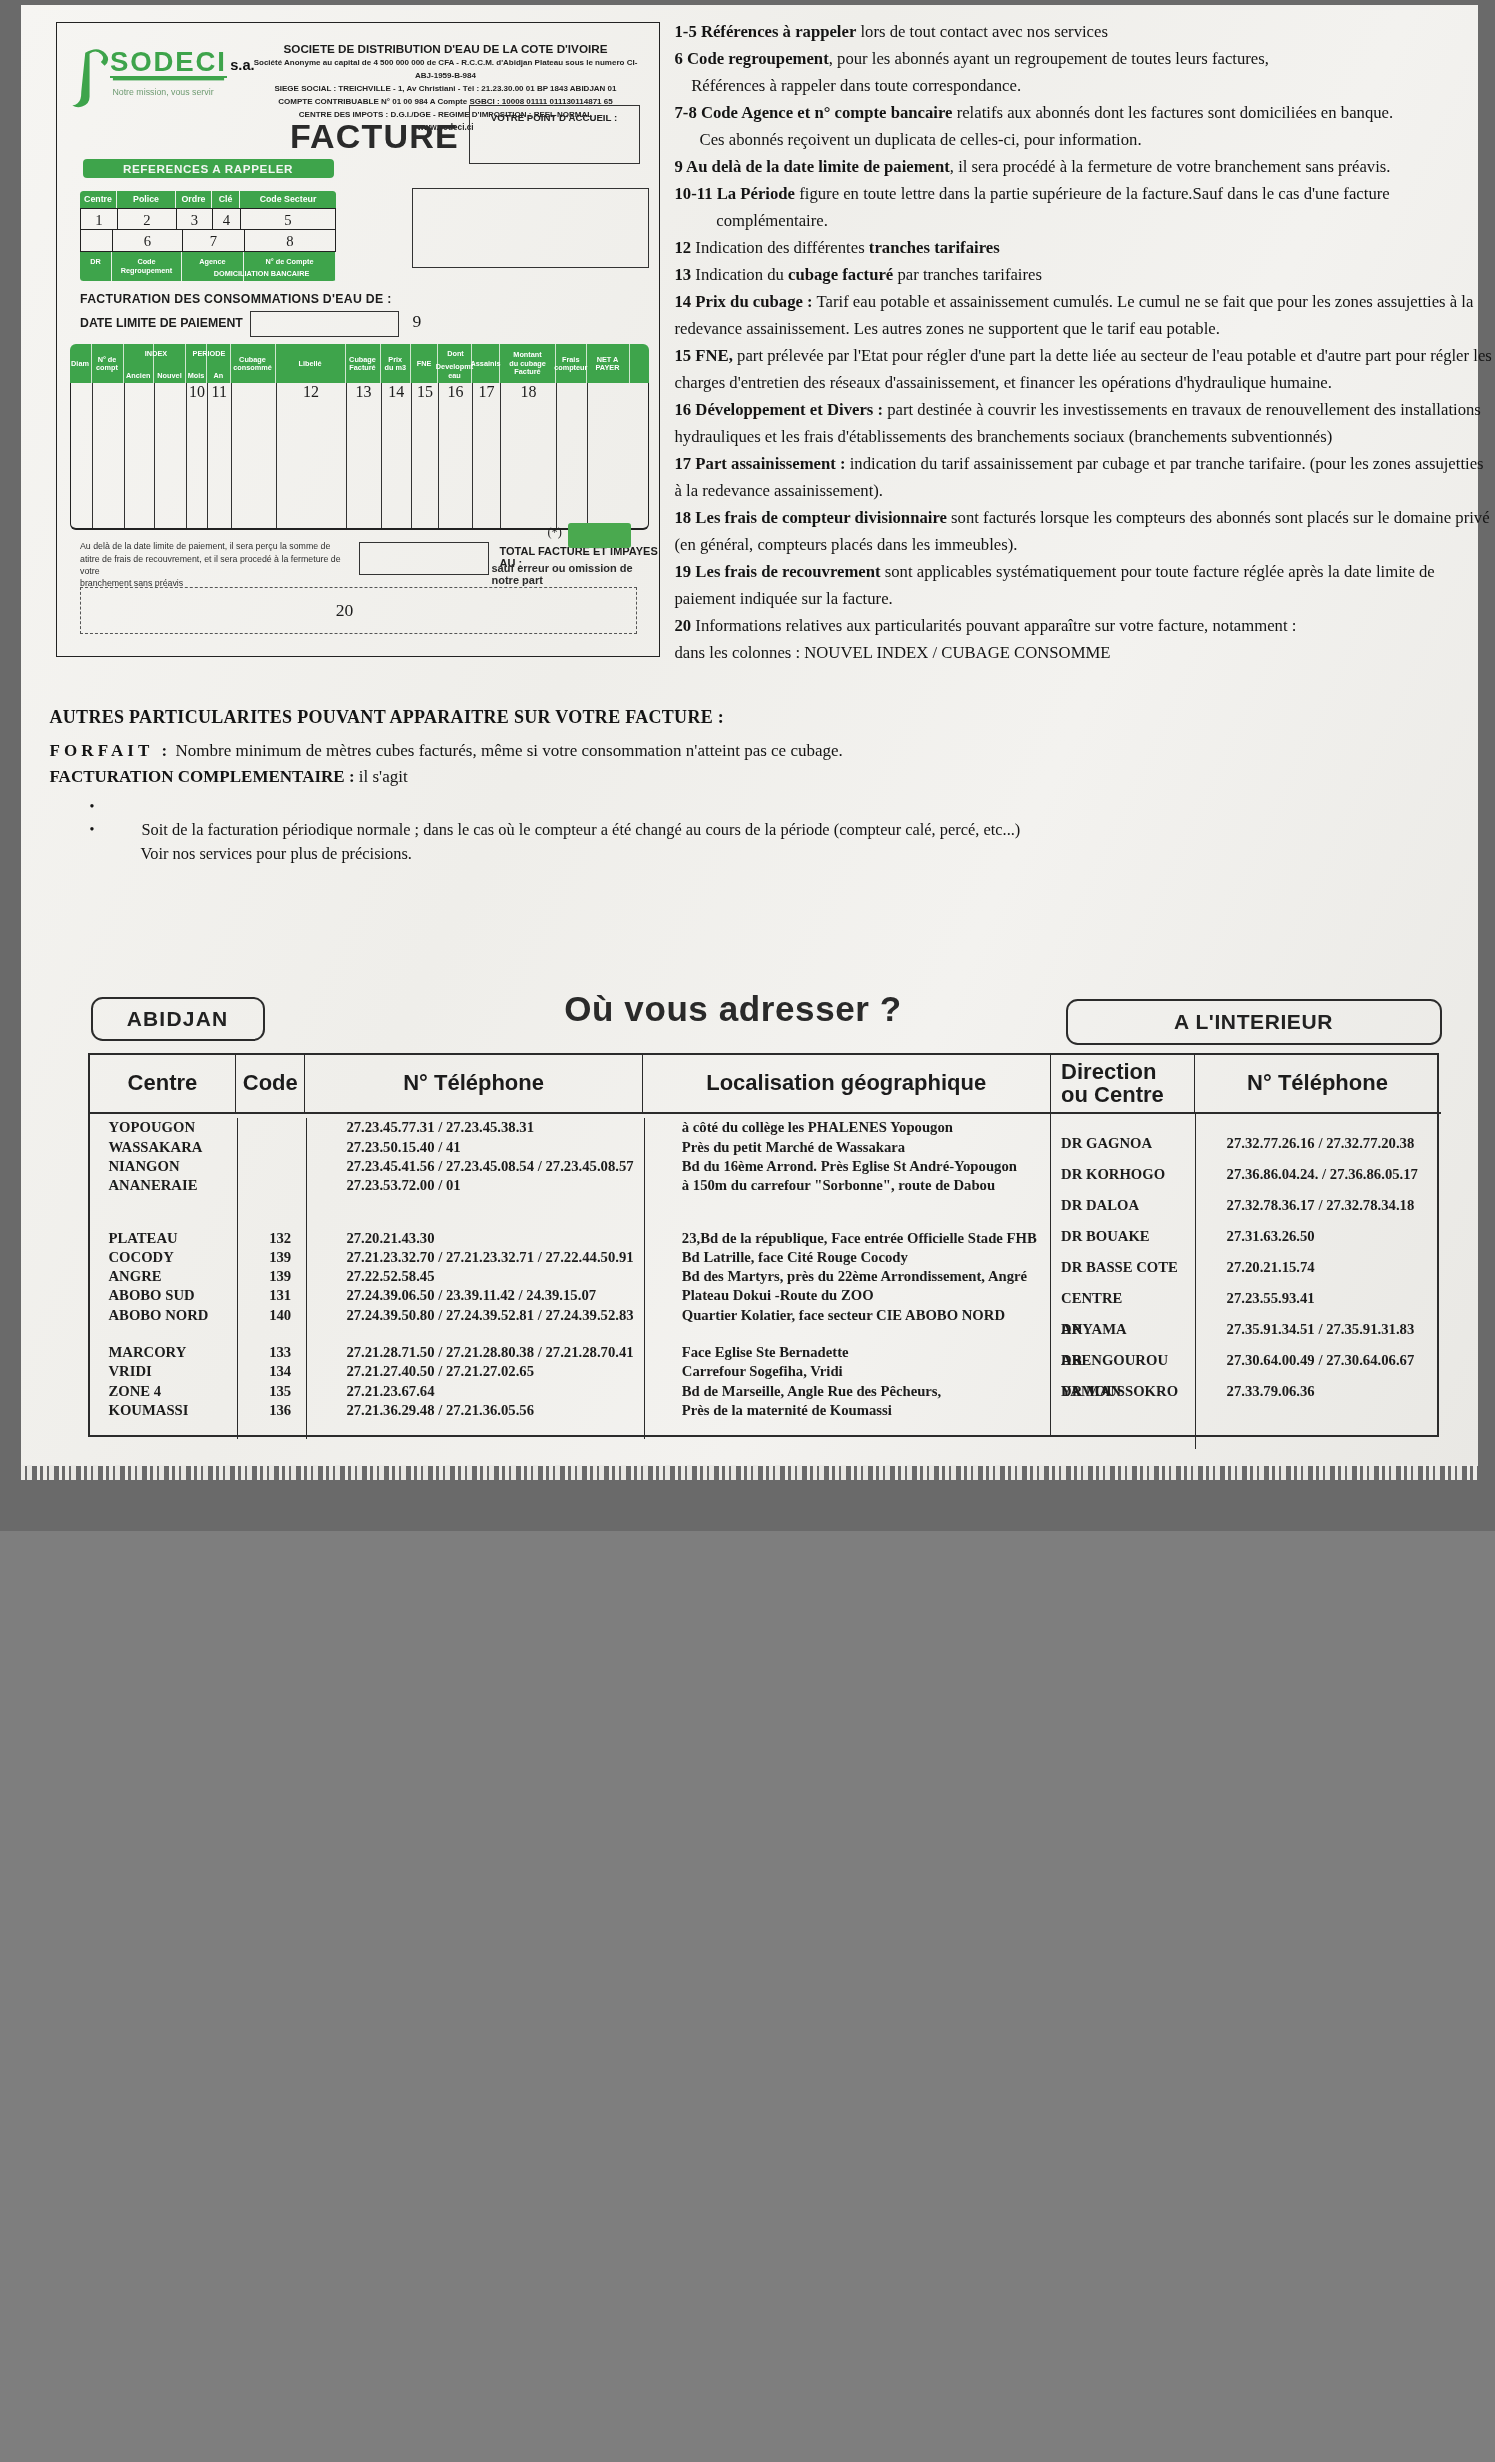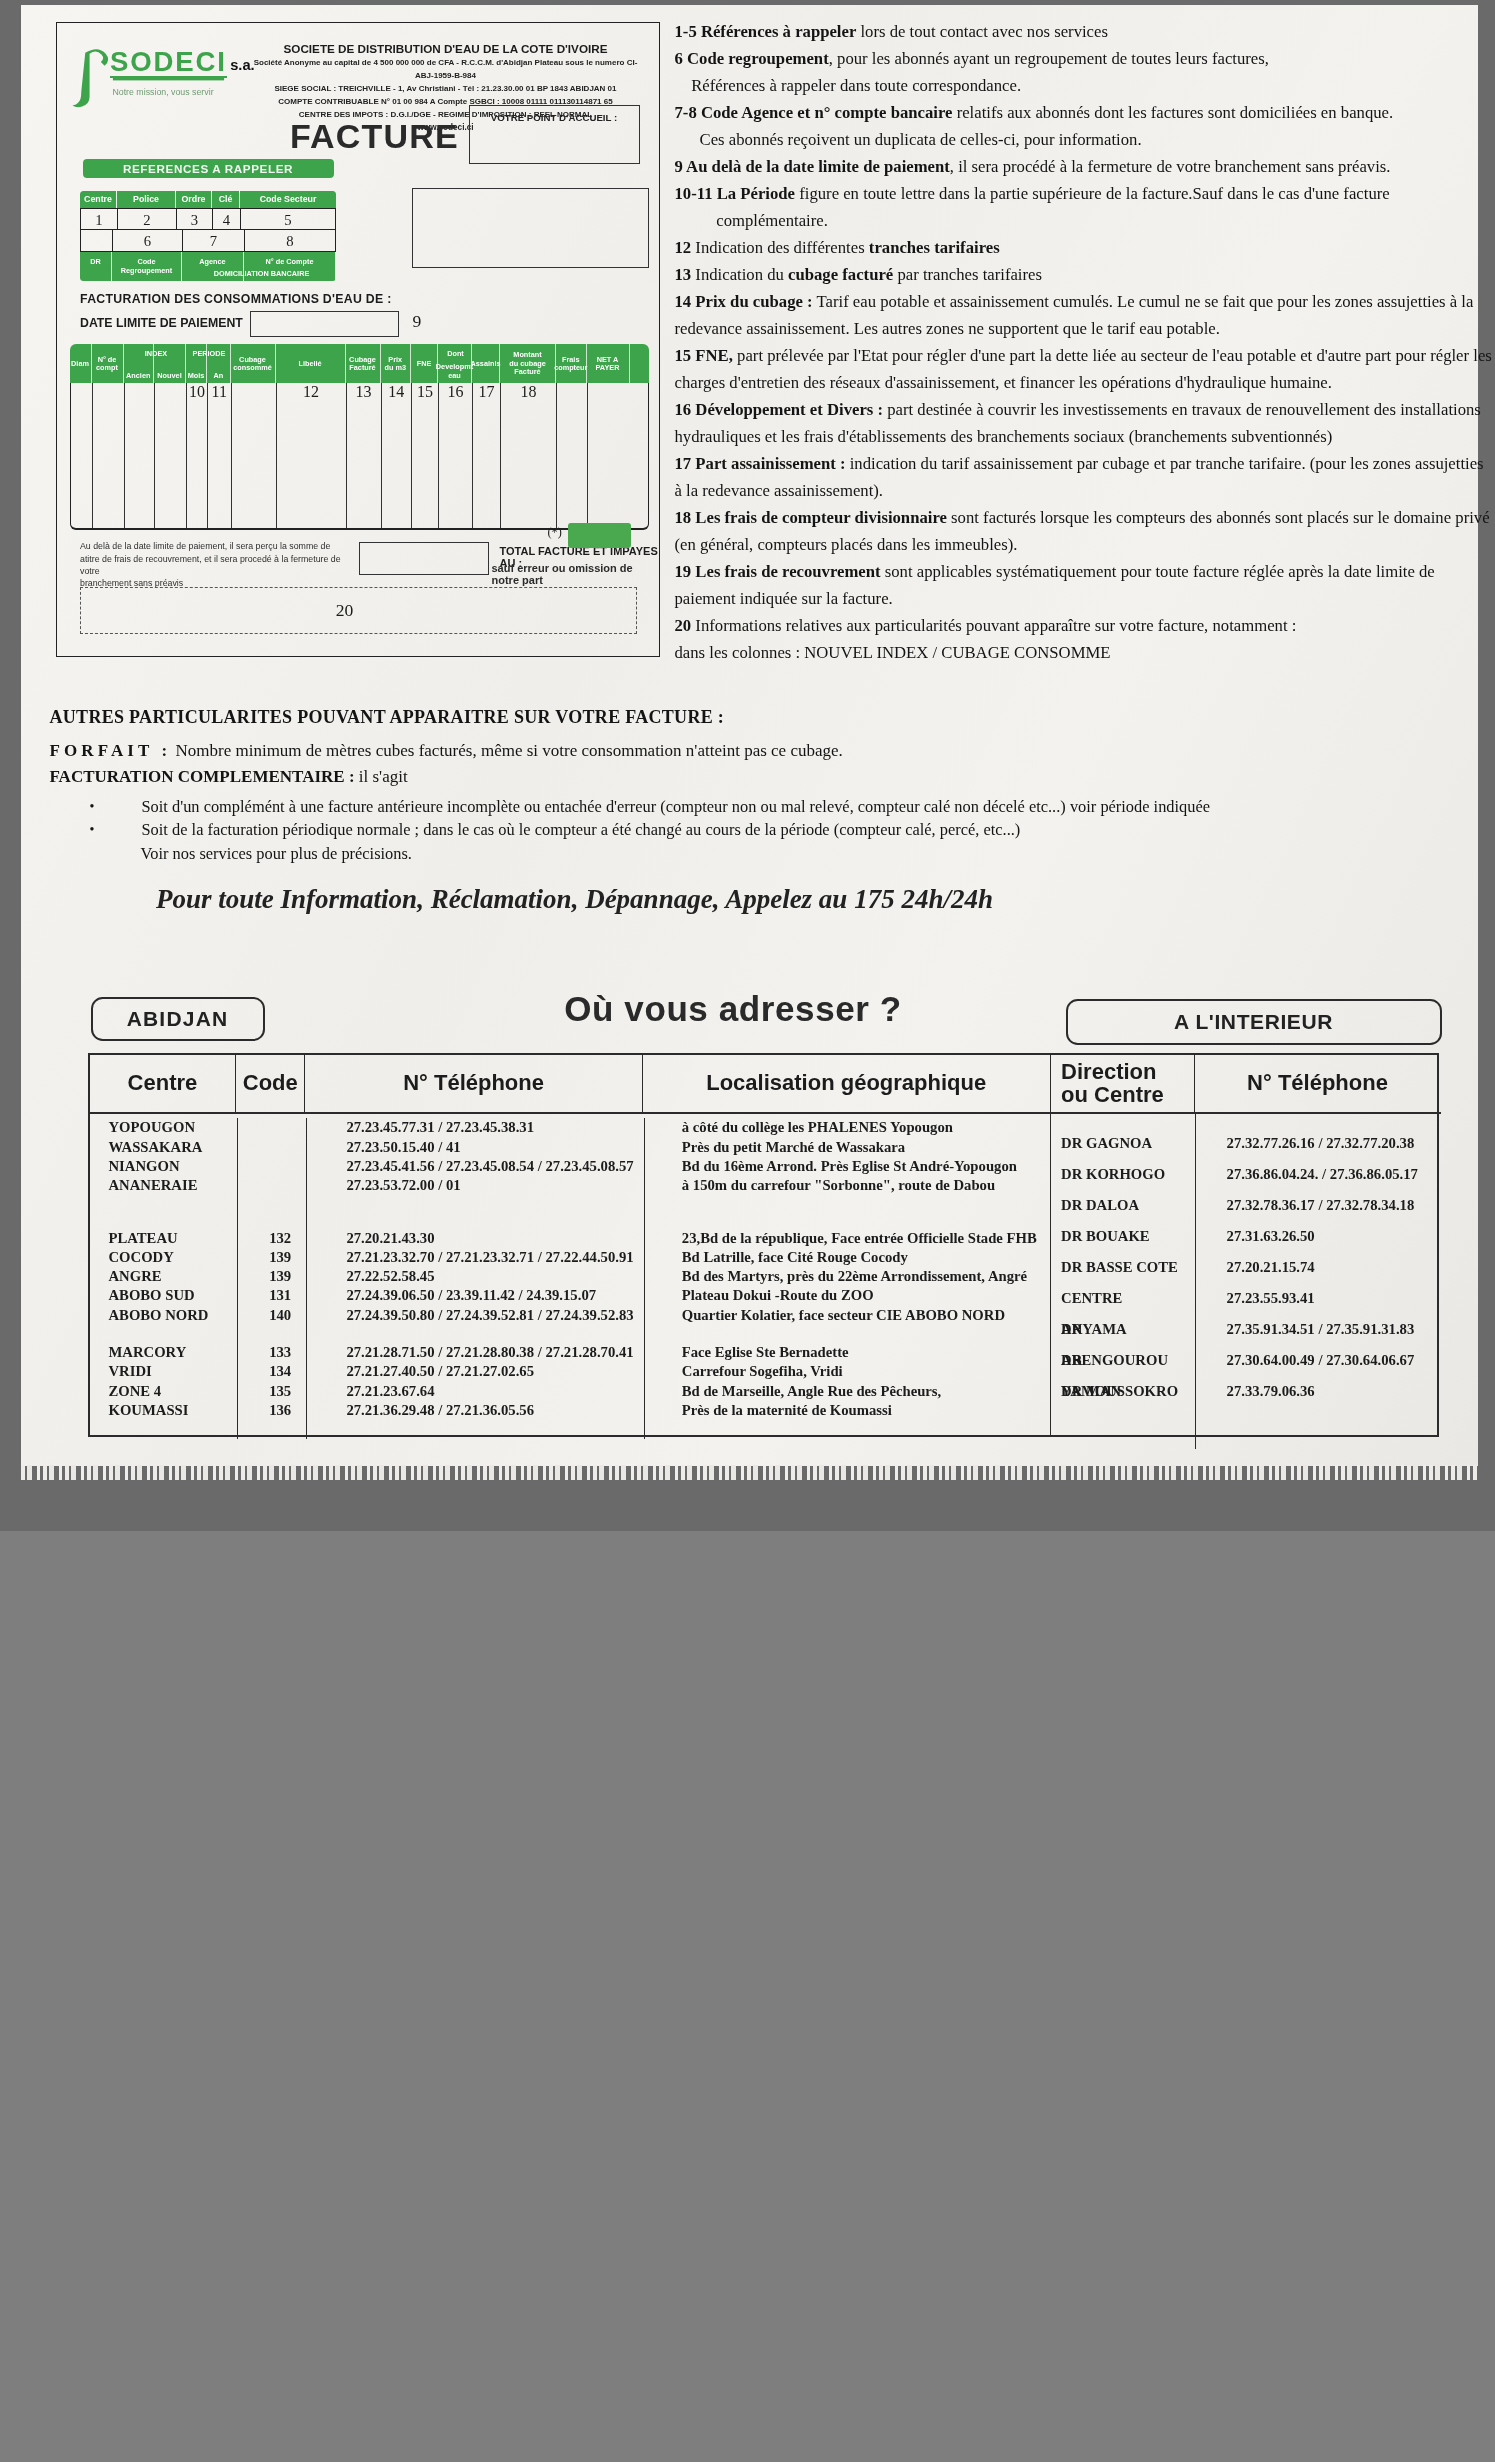"Soit d'un complémént à une" div { html: <div>Soit d'un complémént à une facture antérieure incomplète ou entachée d'erreur (compteur non ou mal relevé, compteur calé non décelé etc...) voir période indiquée</div> -> none }
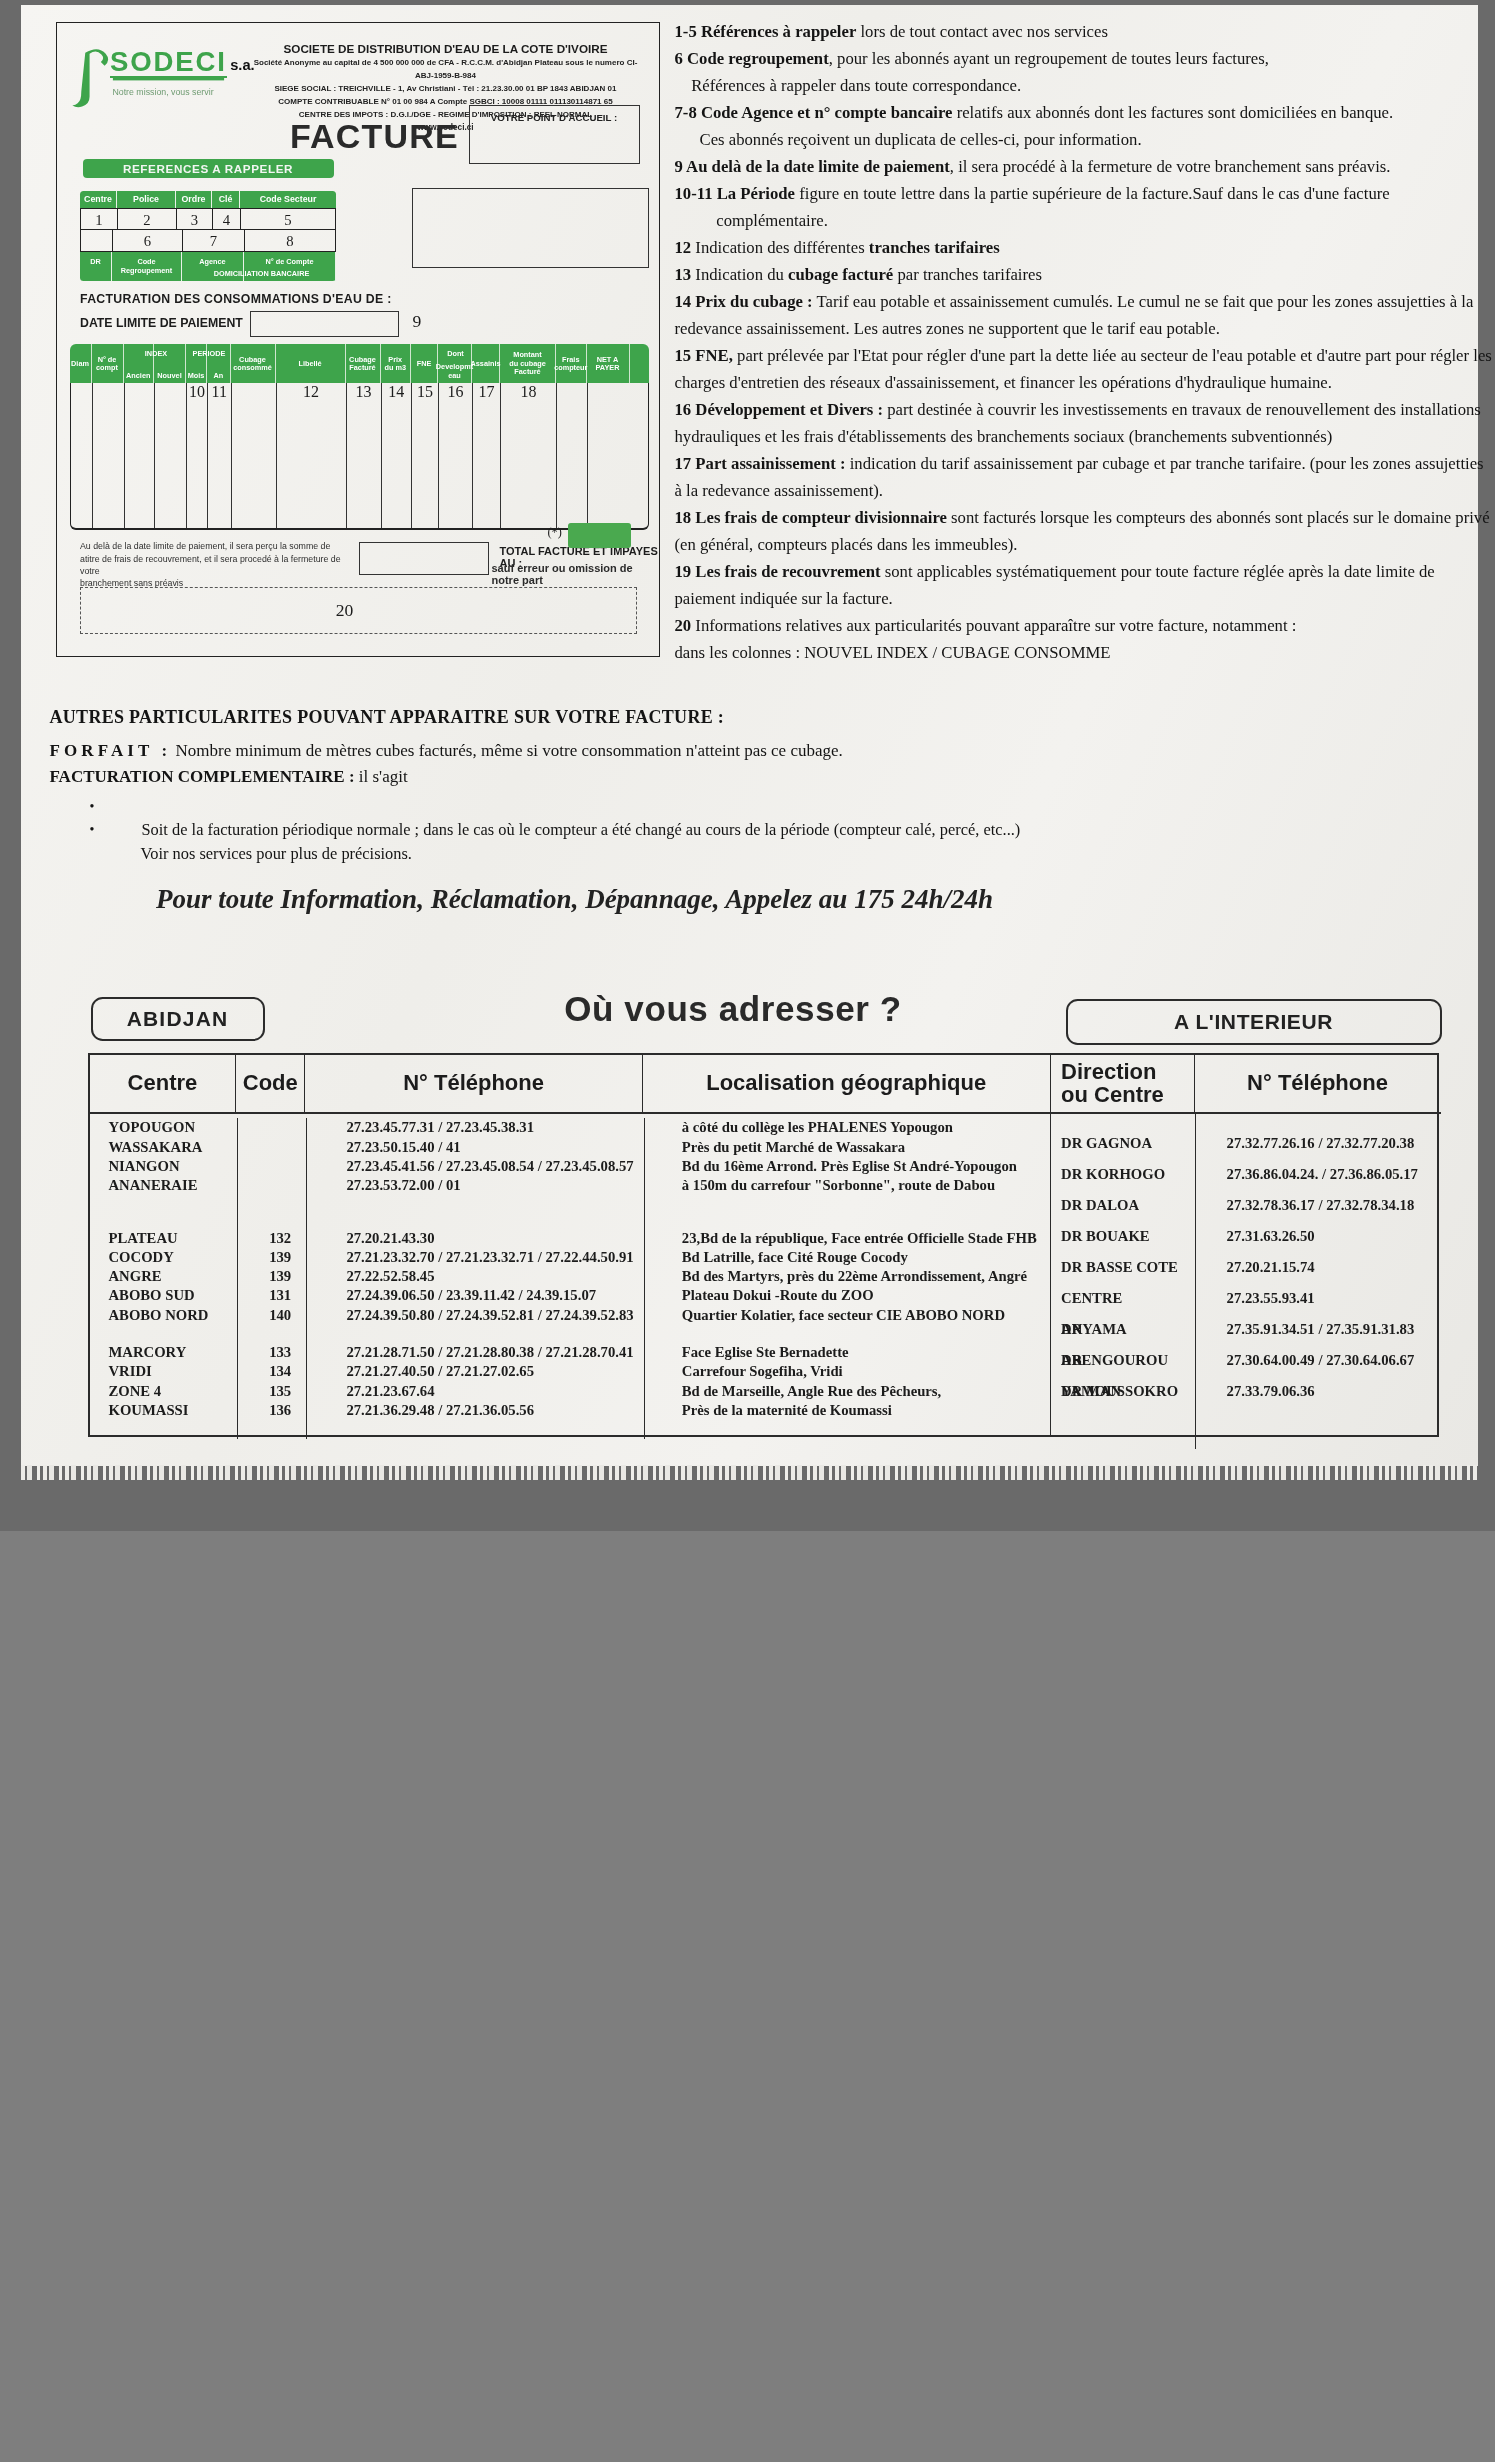"Pour toute Information, Réclamation," div.hotline { html: <div>Pour toute Information, Réclamation, Dépannage, Appelez au 175 24h/24h</div> -> none }
